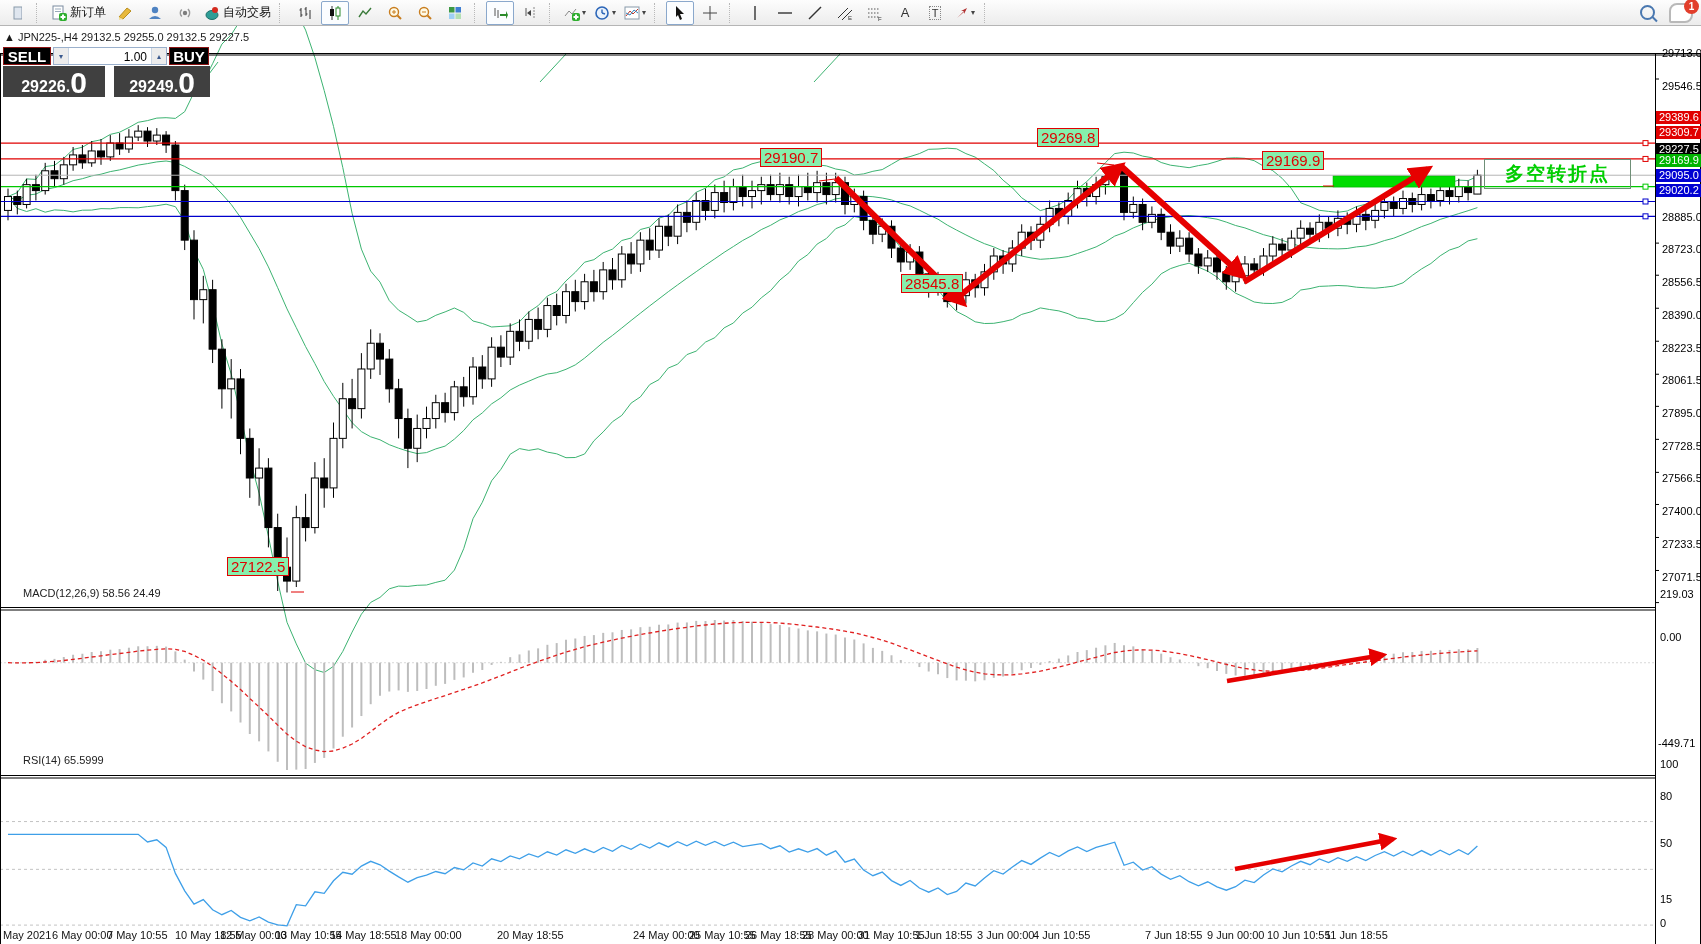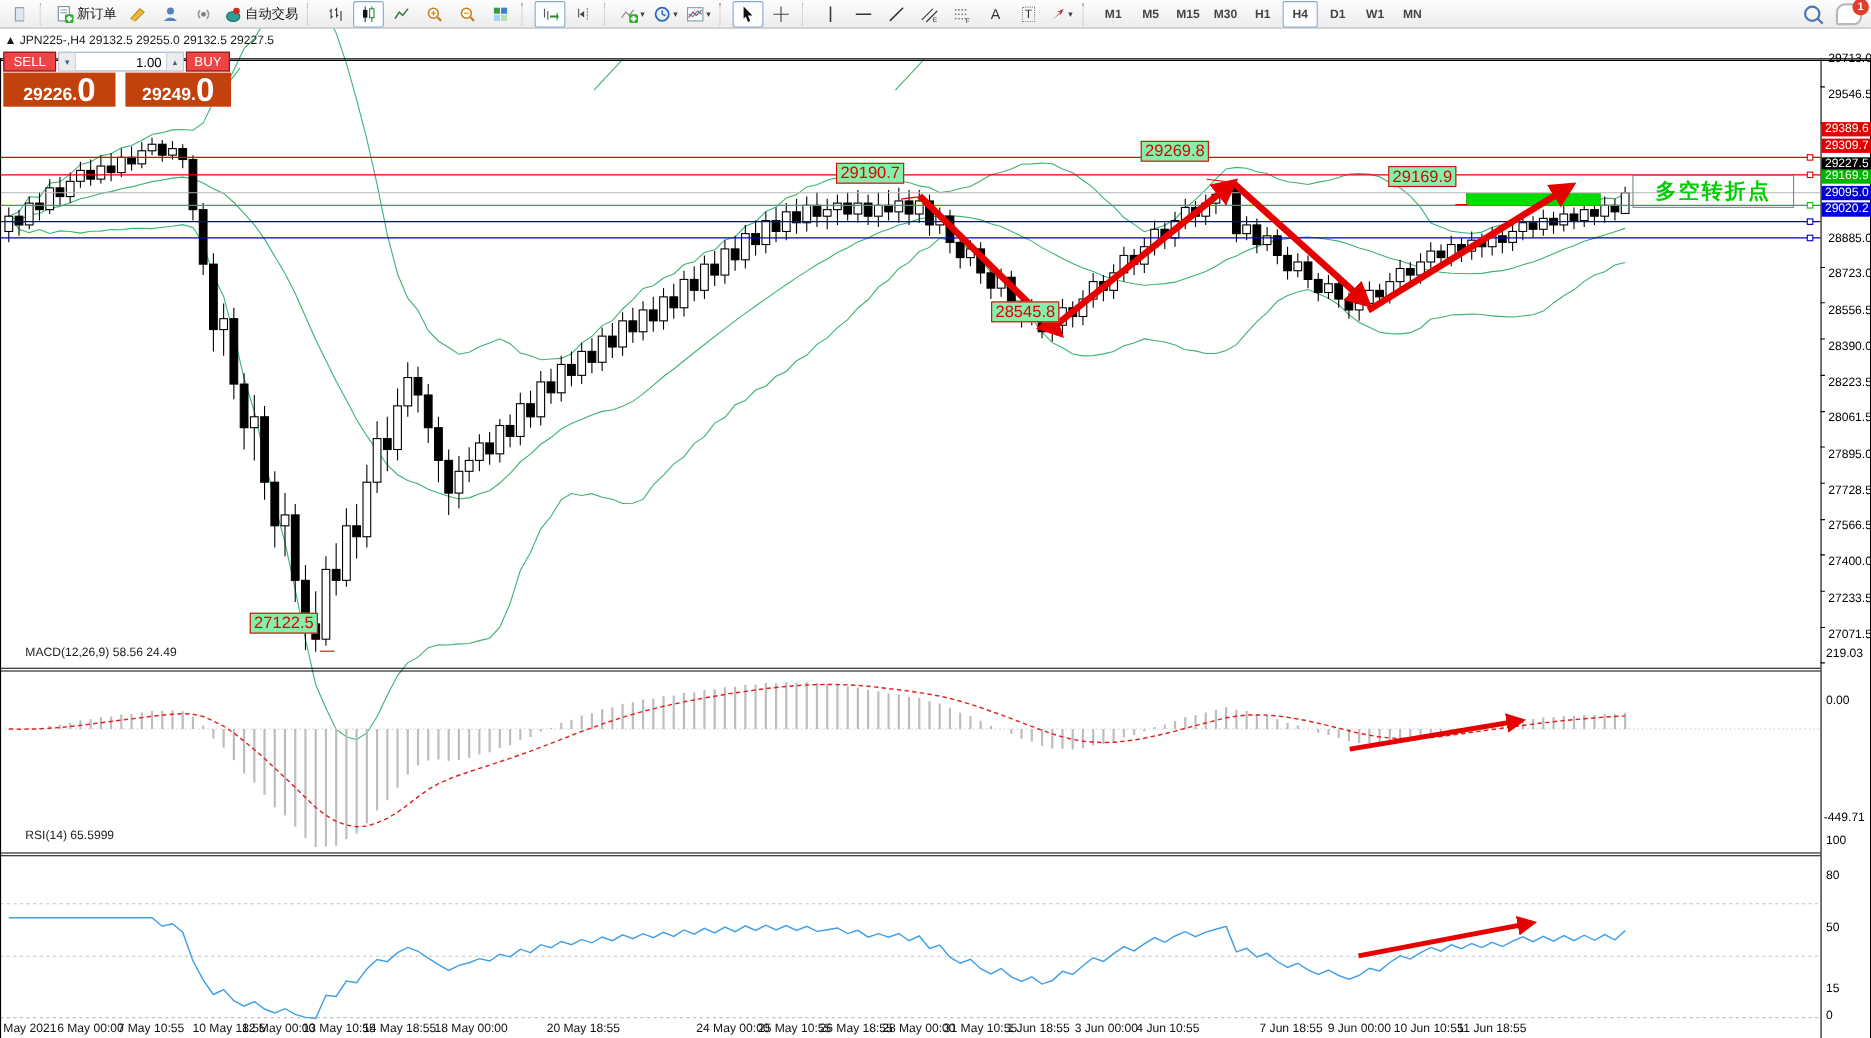"M1 M5 M15 M30 H1" span { html: <span><span>M1</span><span>M5</span><span>M15</span><span>M30</span><span>H1</span><span>H4</span><span>D1</span><span>W1</span><span>MN</span></span> -> none }
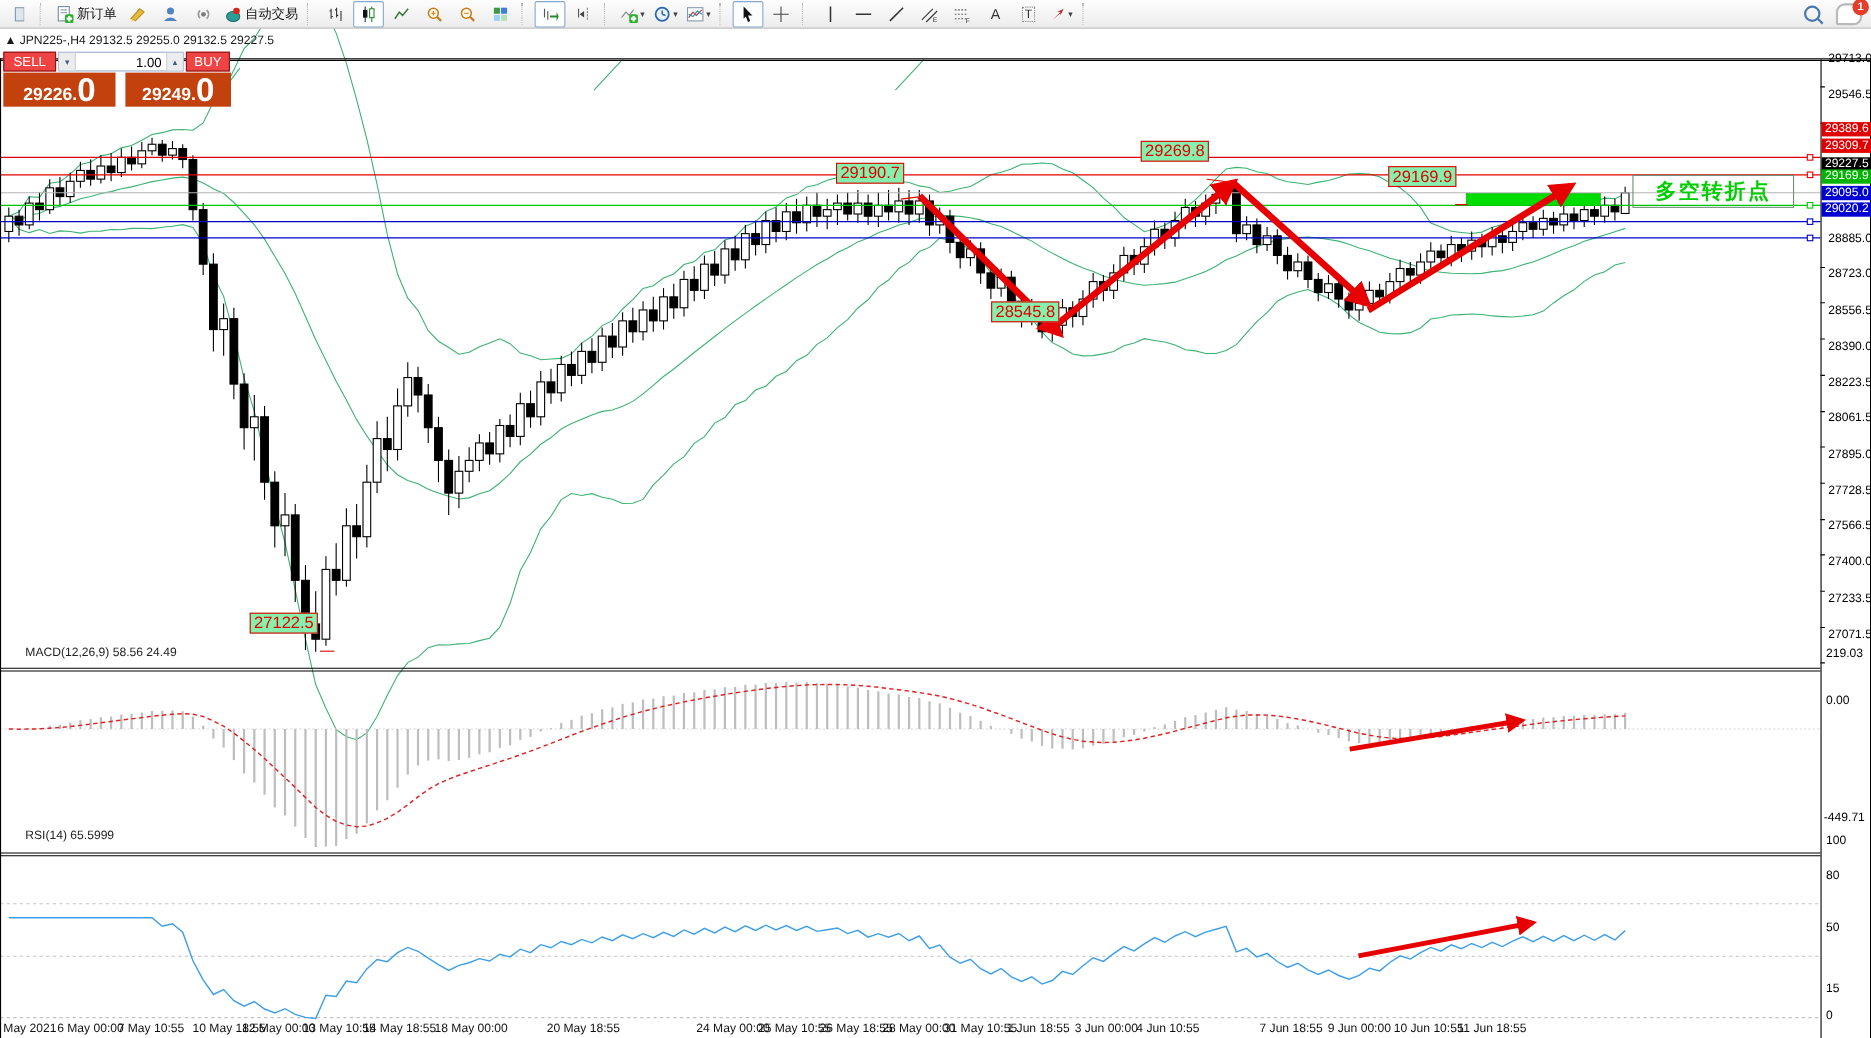"SELL" .tp-sell,.tp-buy { background: #ef4444 -> #000000; font-size: 12px -> 15px; font-weight: normal -> bold }
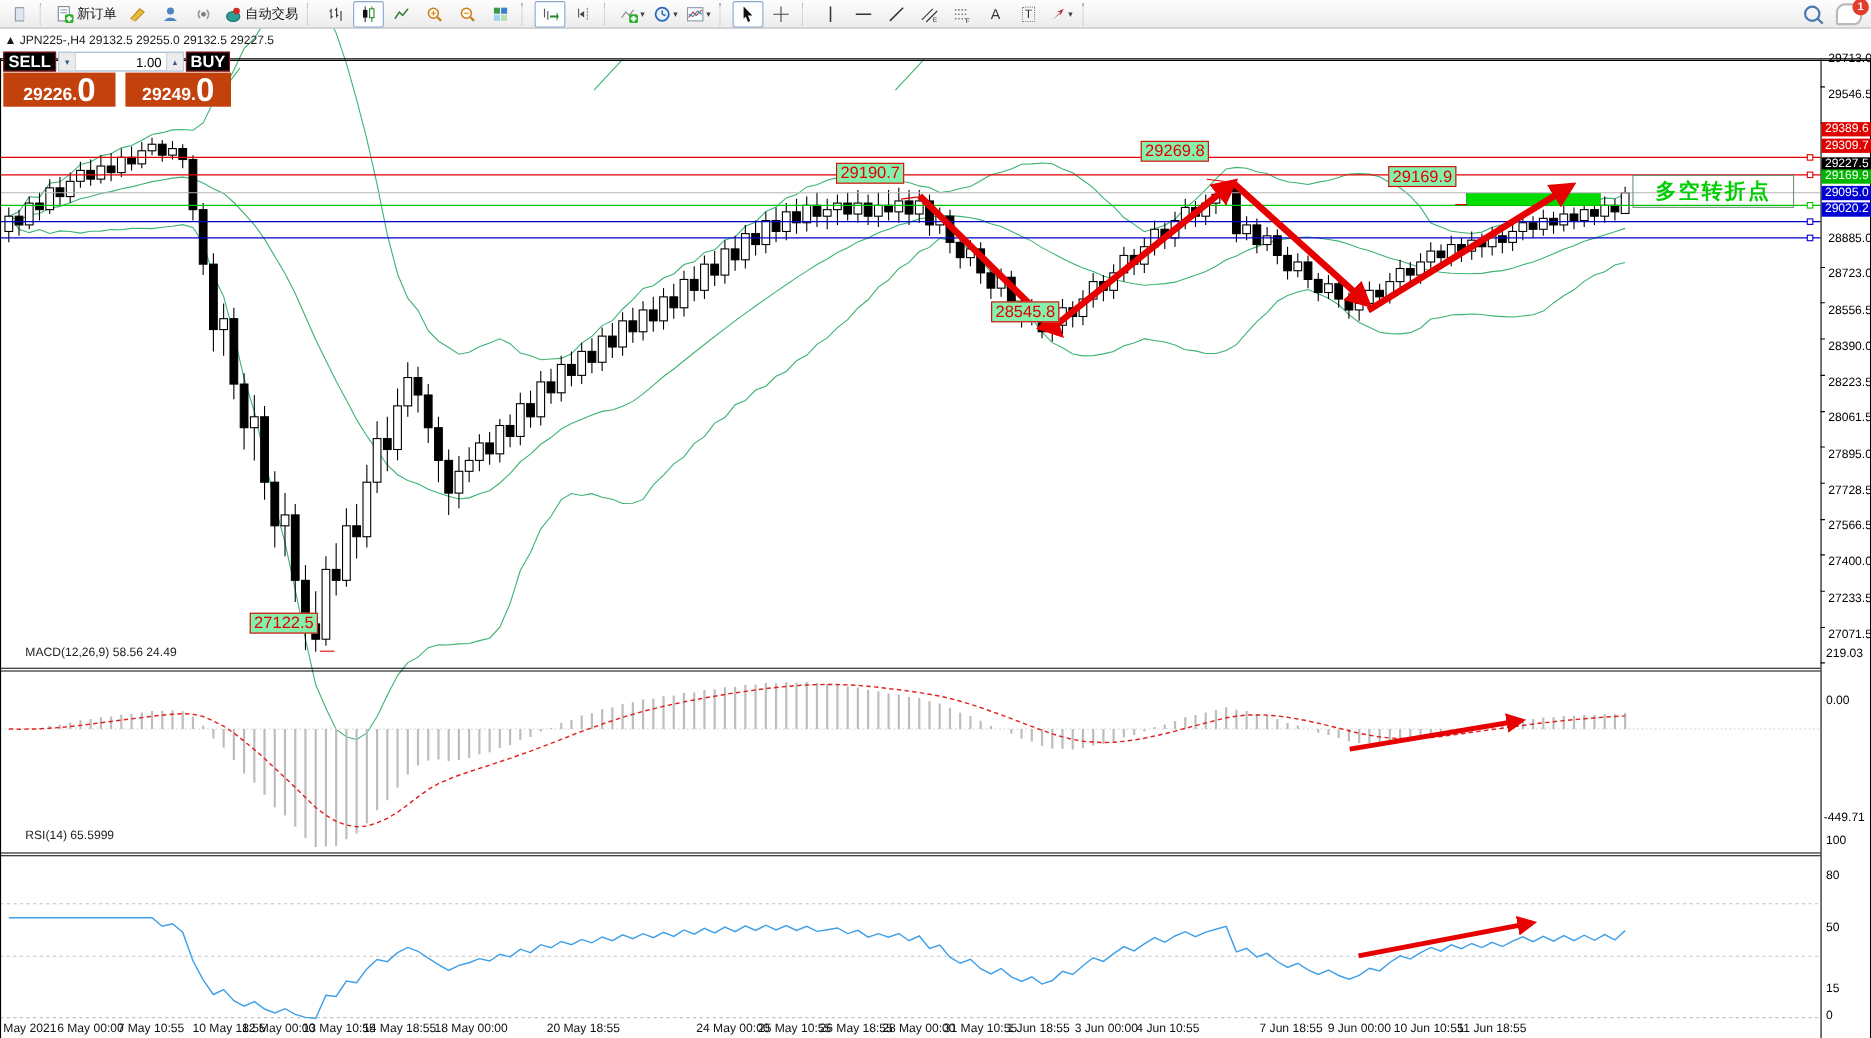"29226." .tp-price { background: #c2410c -> #404040 }
